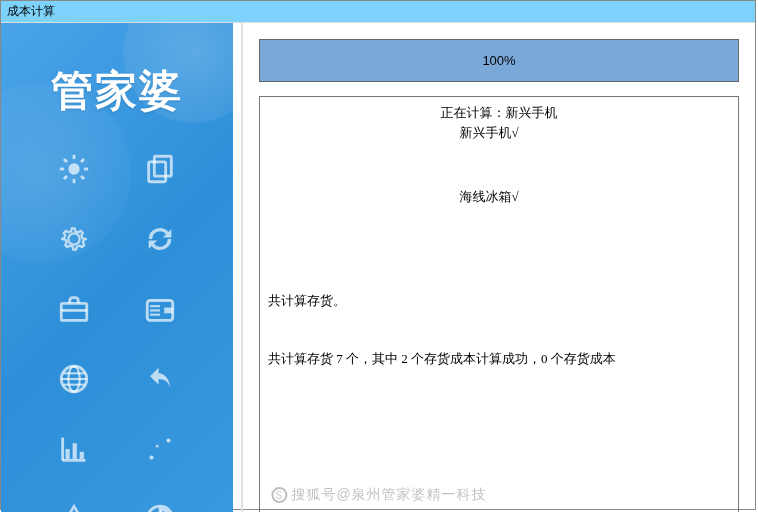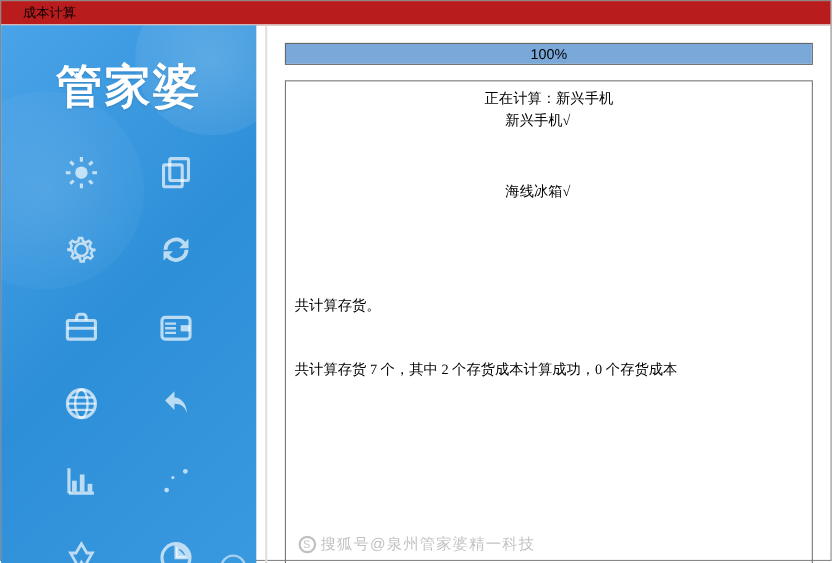"成本计算" .titlebar { background: #b91c1c -> #7dd3fc; padding: 2px 20px -> 2px 6px }
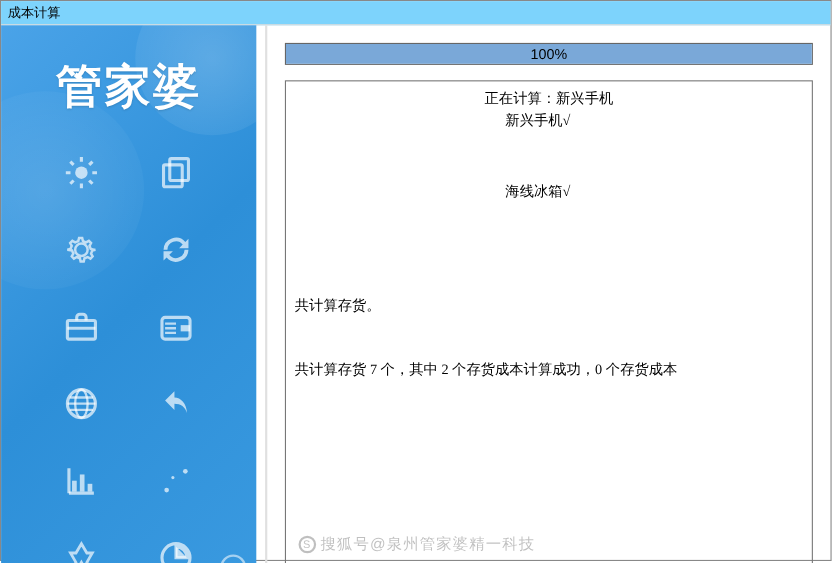"100%" .progress-wrap { height: 20px -> 43px }
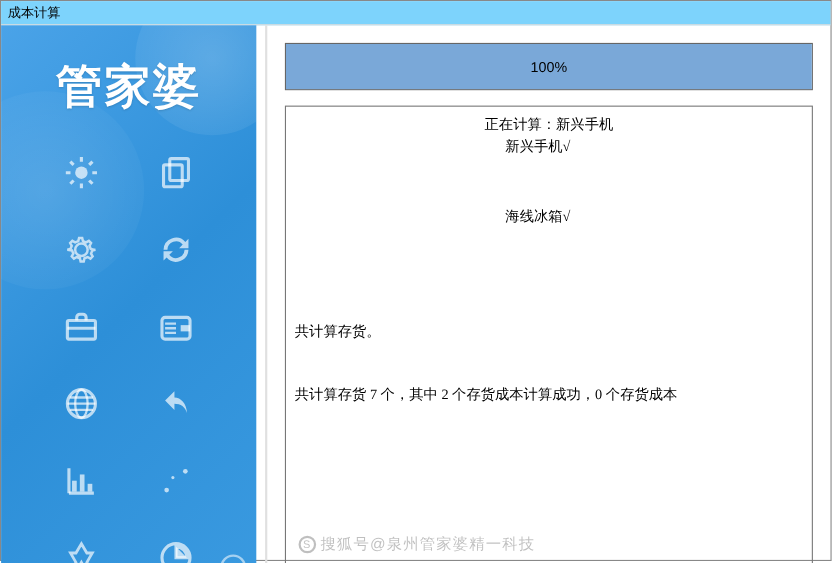"管家婆" .brand { padding: 28px 0 10px -> 40px 0 10px }
